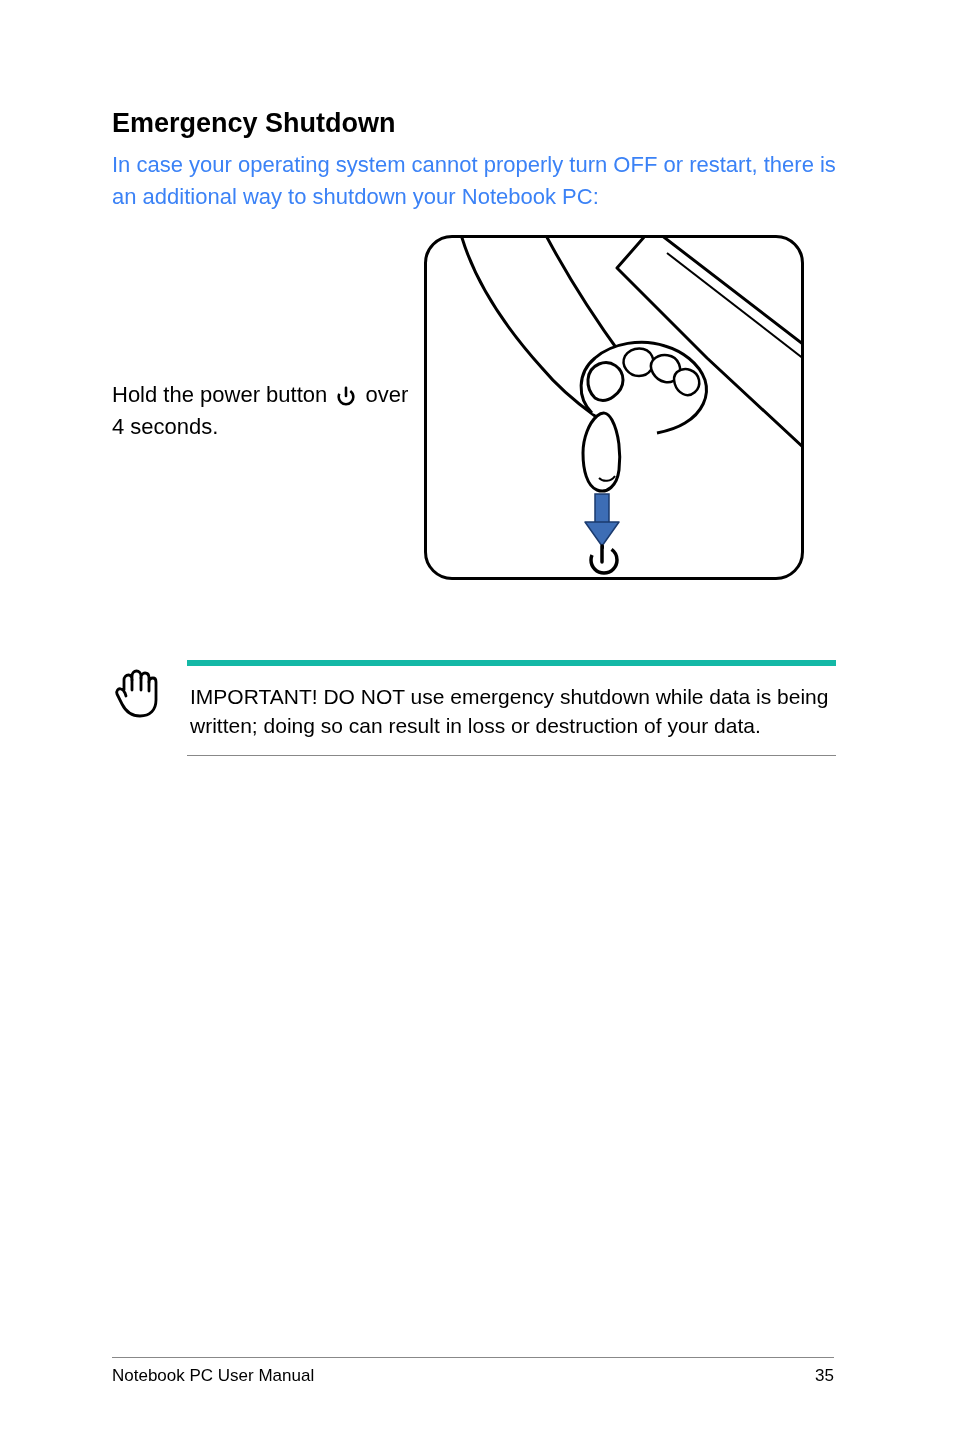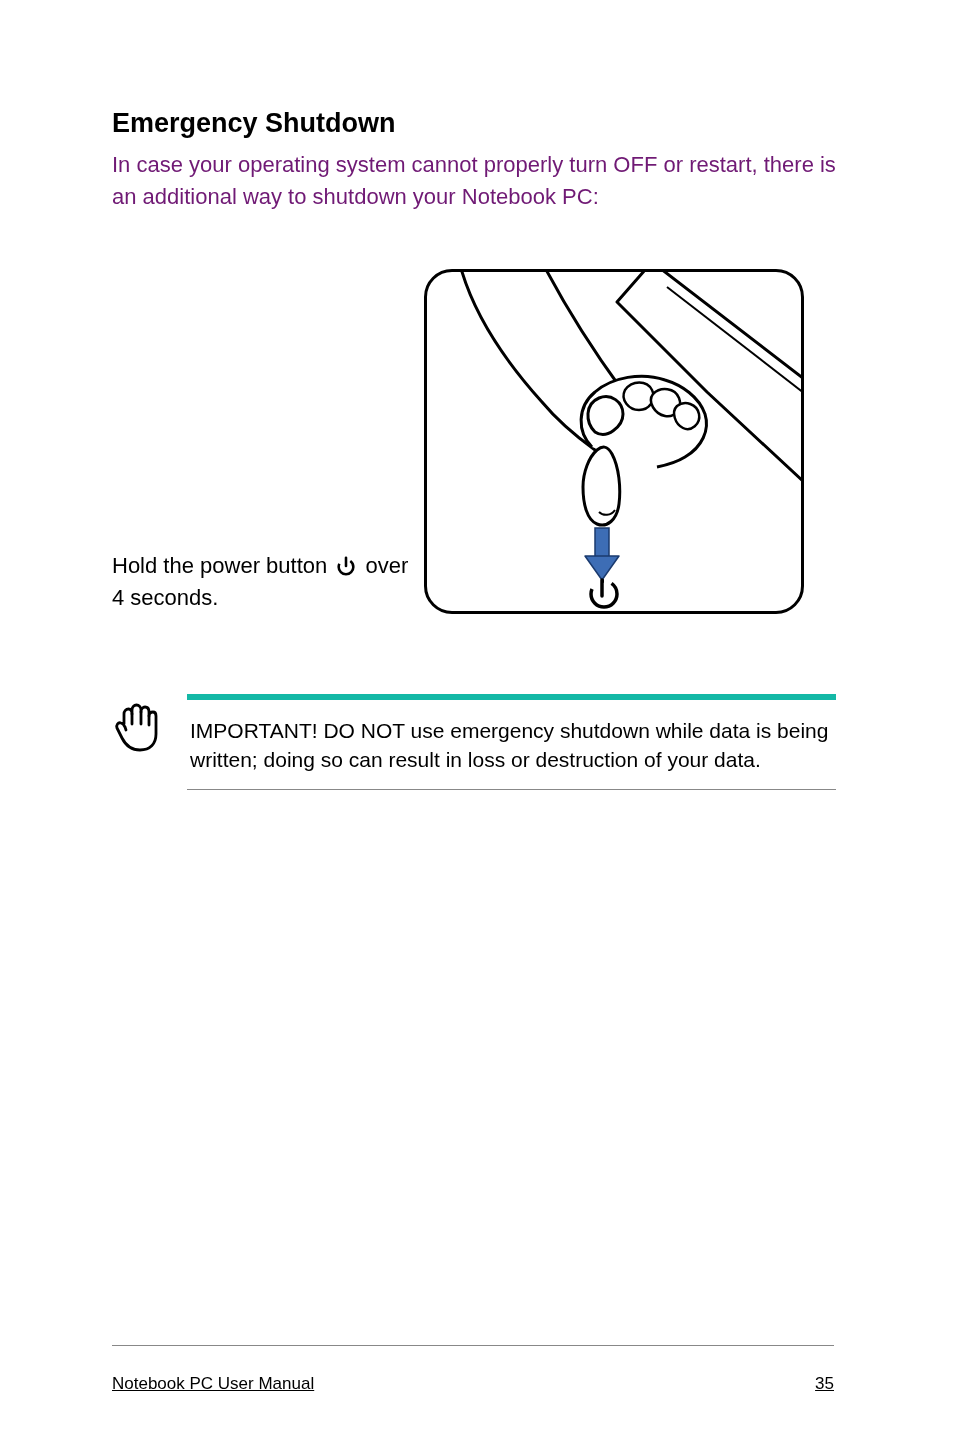"In case your operating system" .intro-text { color: #701a75 -> #3b82f6; margin-bottom: 64px -> 30px }
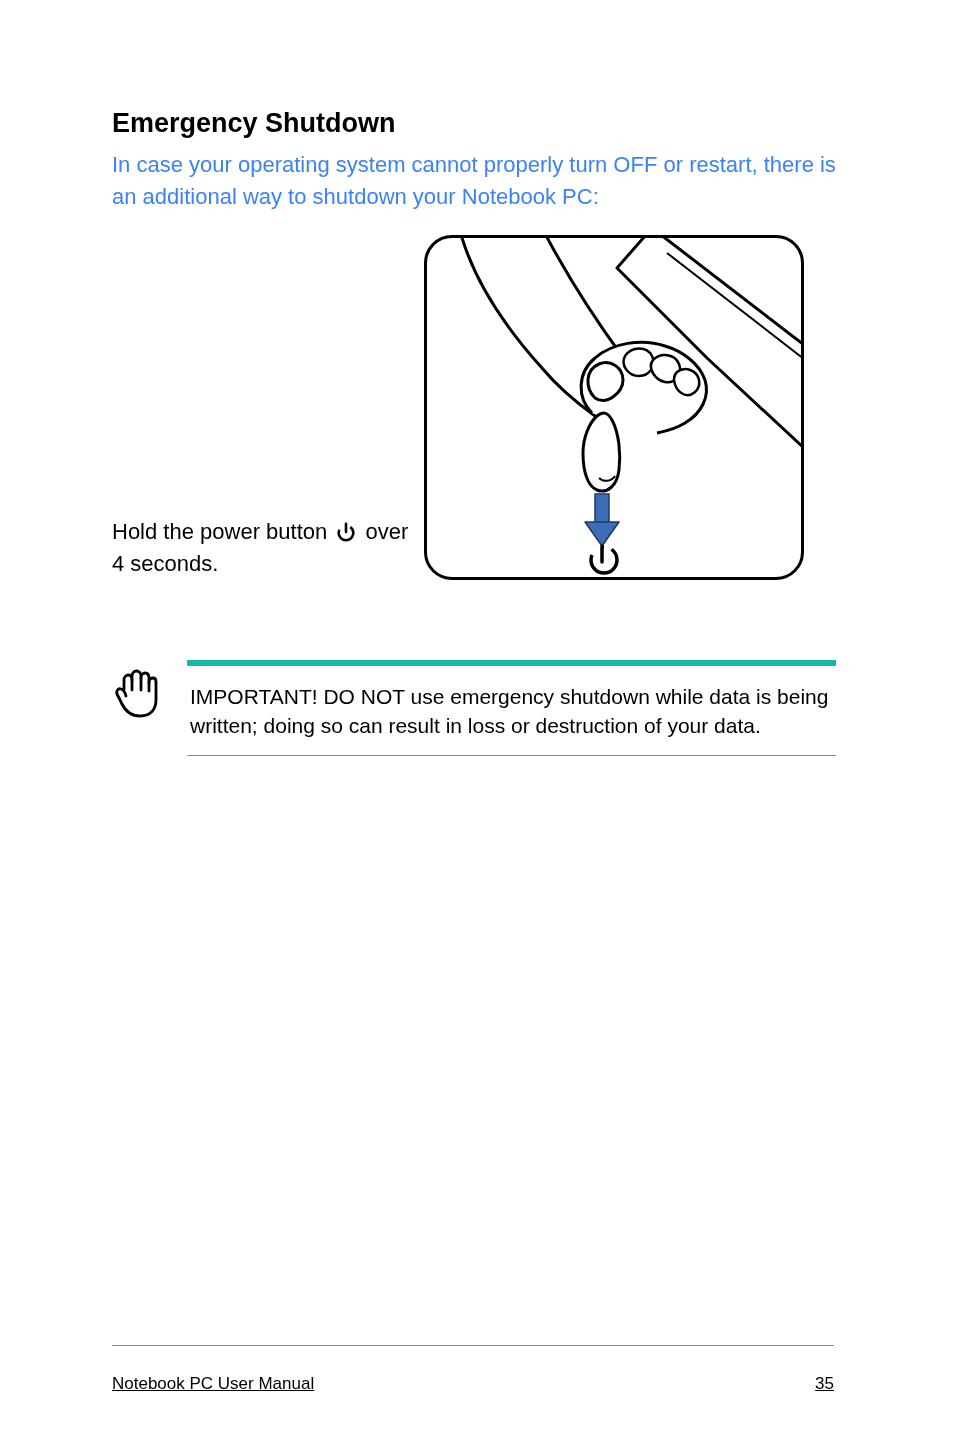"Hold the power button over" .instruction-row { align-items: flex-end -> center }
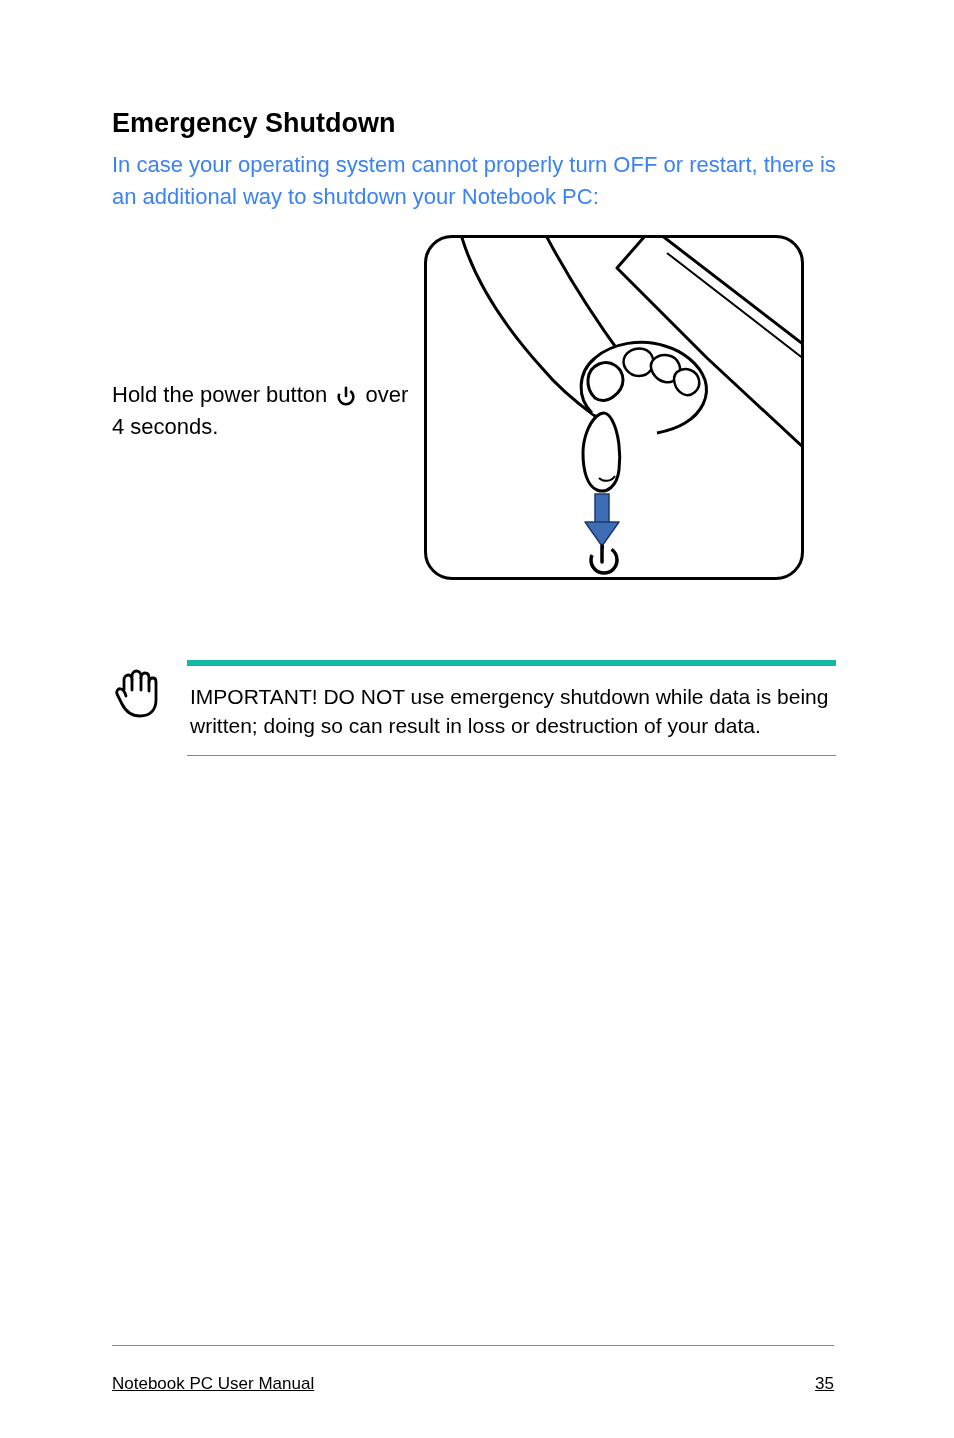"Notebook PC User Manual" .footer { bottom: 44px -> 52px; padding-top: 28px -> 8px; text-decoration: underline -> none }
